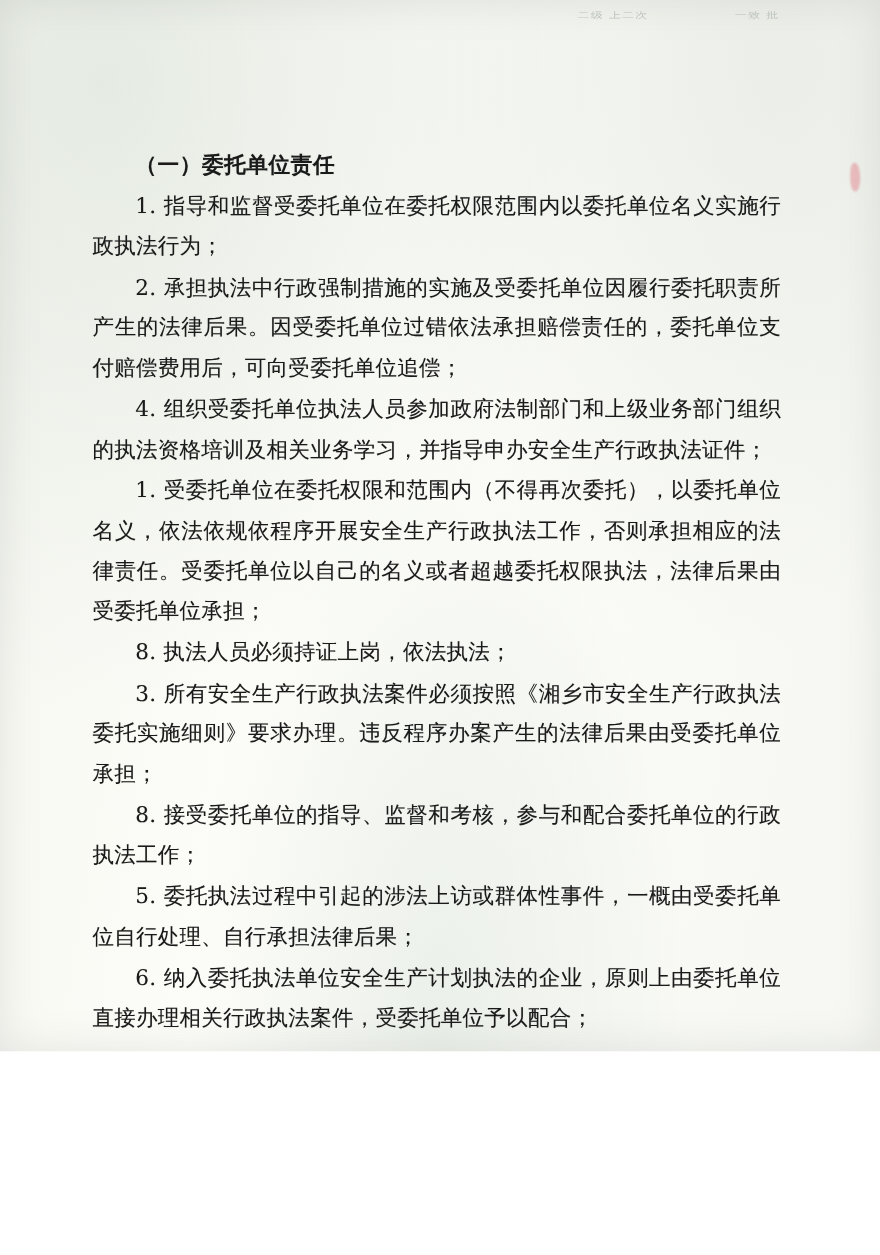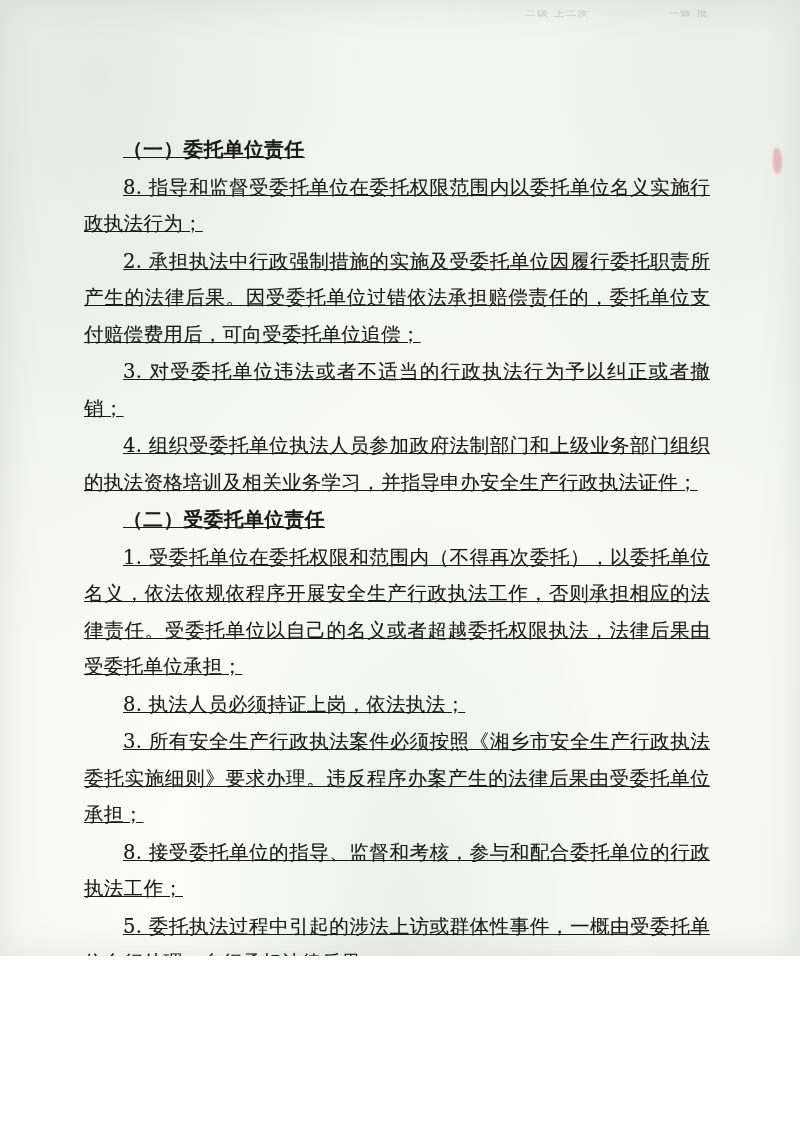"（一）委托单位责任" p { text-decoration: underline -> none }
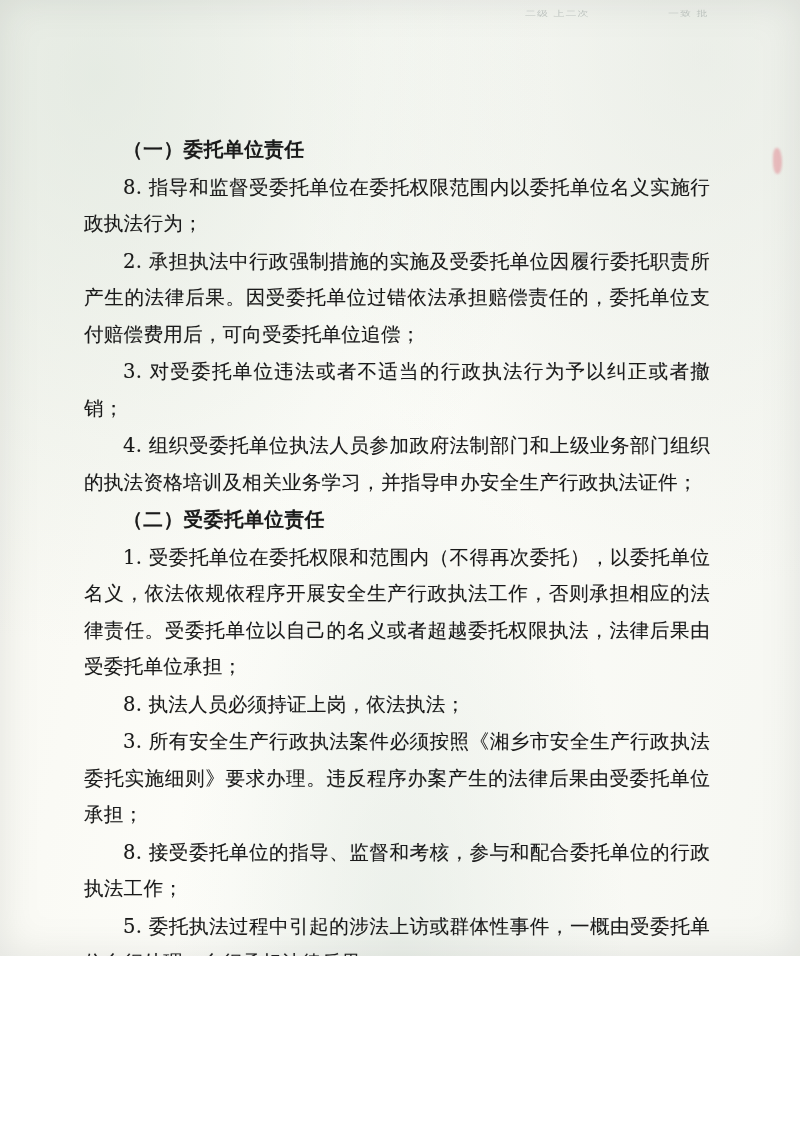"8. 指导和监督受委托单位在委托权限范围内以委托单位名义实施行政执法行为；" p.indent { text: 8 -> 1 }
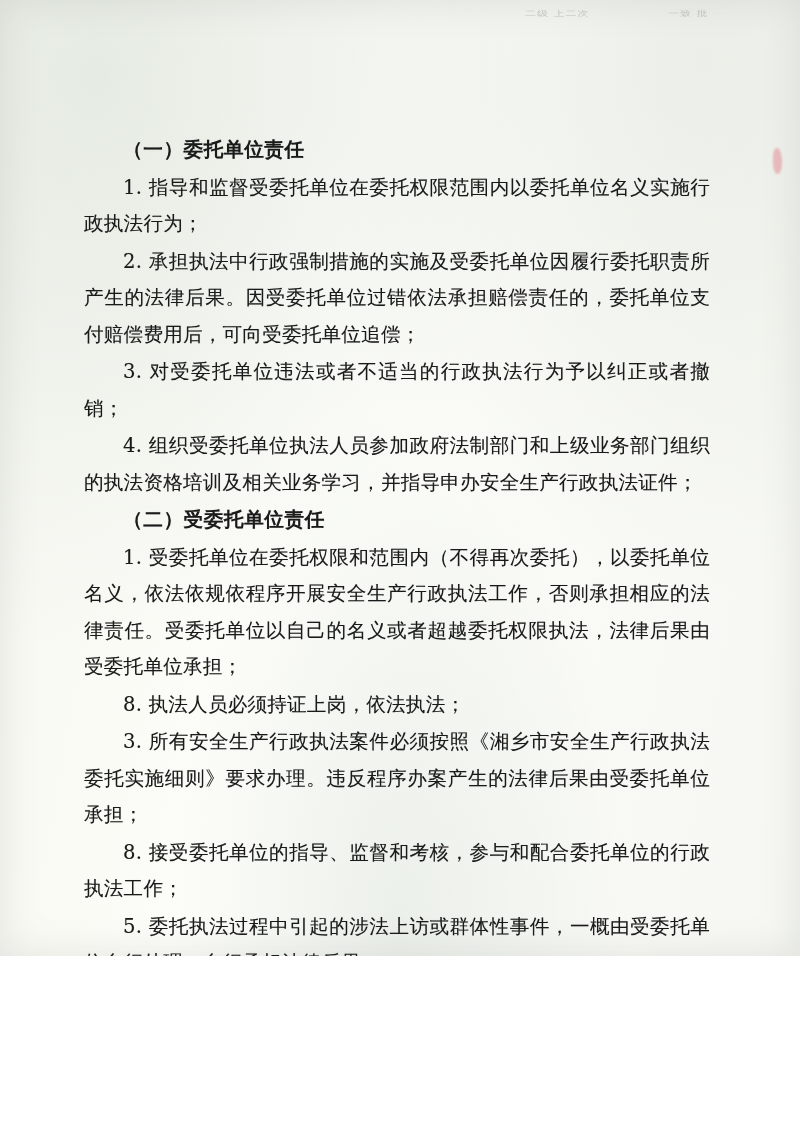"3. 对受委托单位违法或者不适当的行政执法行为予以纠正或者撤销；" p.indent { html: <p>3. 对受委托单位违法或者不适当的行政执法行为予以纠正或者撤销；</p> -> none }
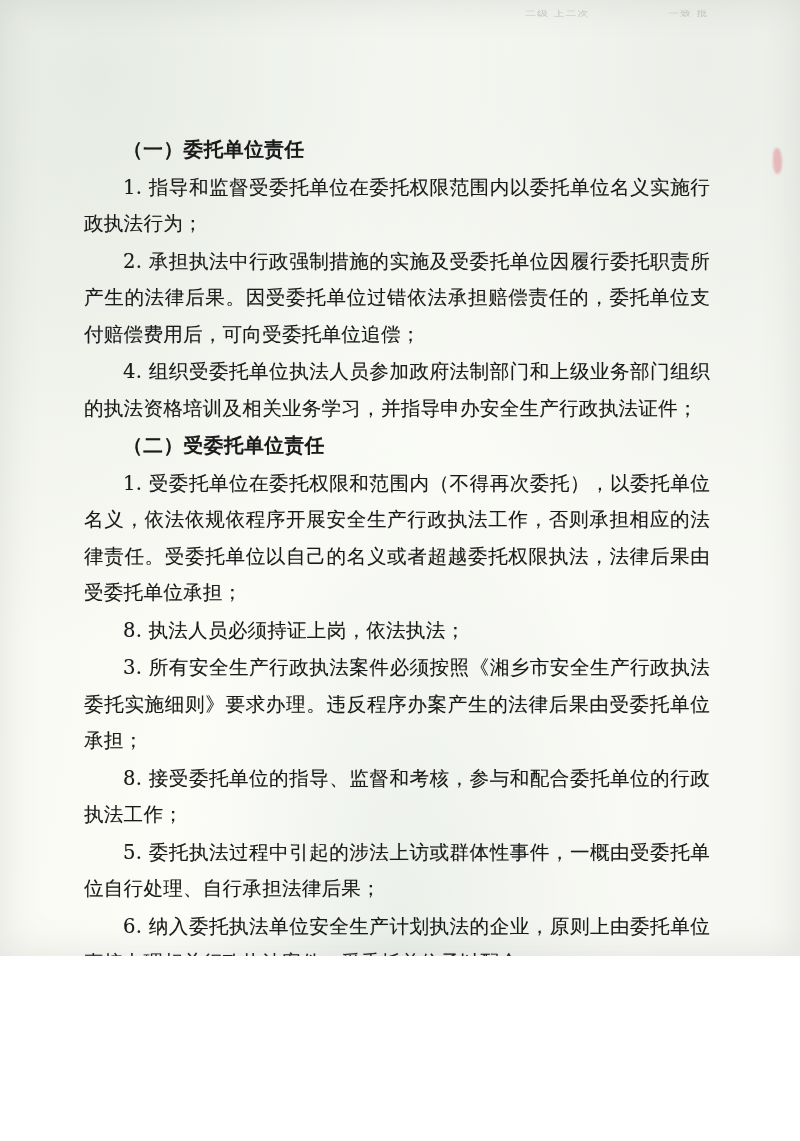"（二）受委托单位责任" p.heading { html: <p>（二）受委托单位责任</p> -> none }
